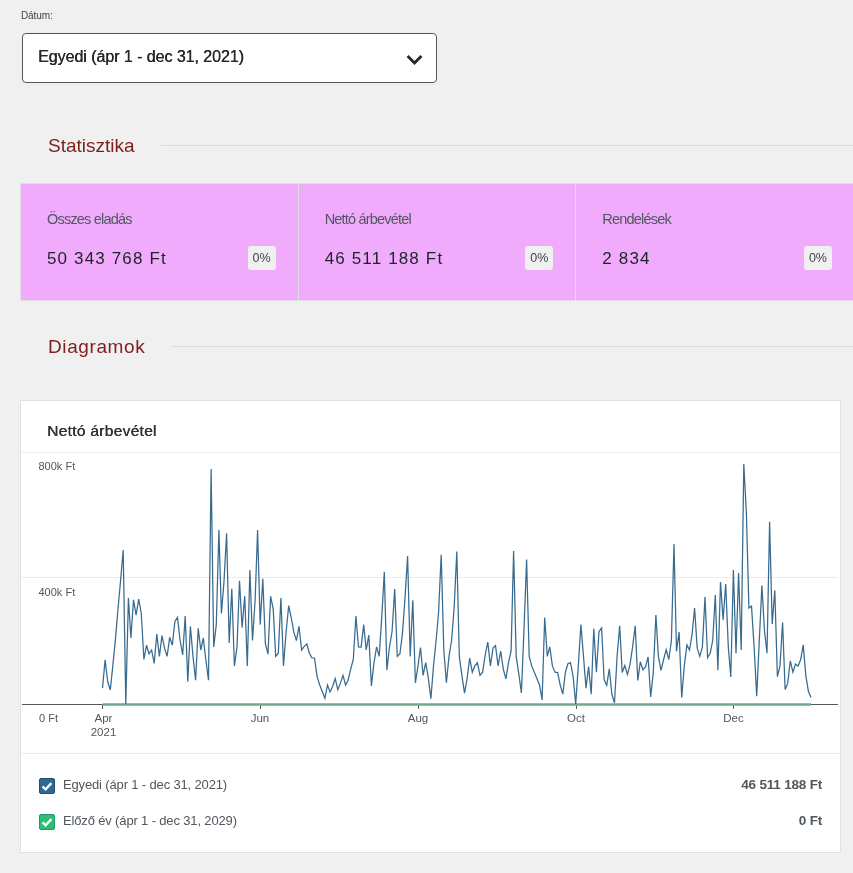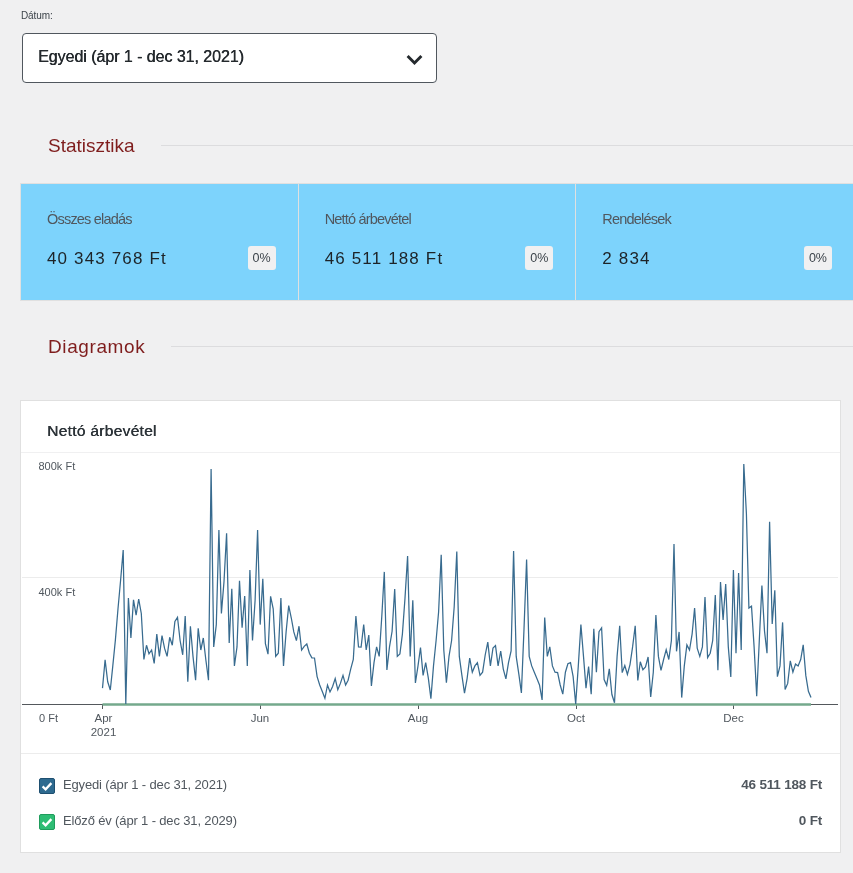"Összes eladás" #stats { background: #7dd3fc -> #f0abfc }
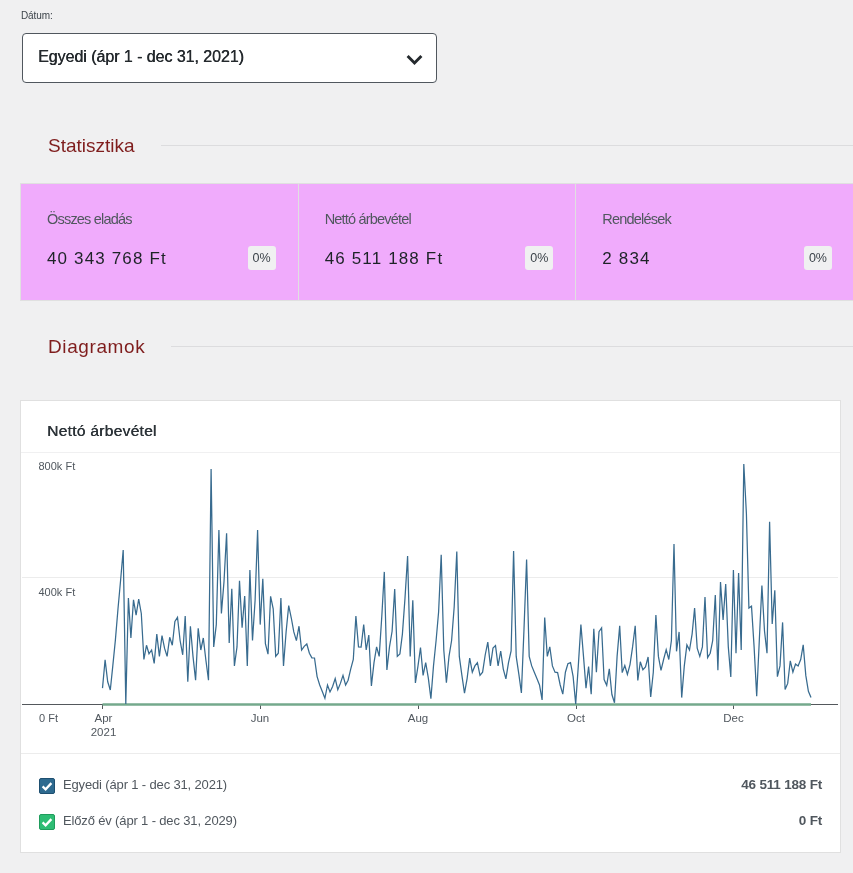"40 343 768 Ft" div.val { text: 40 343 768 -> 50 343 768 }
